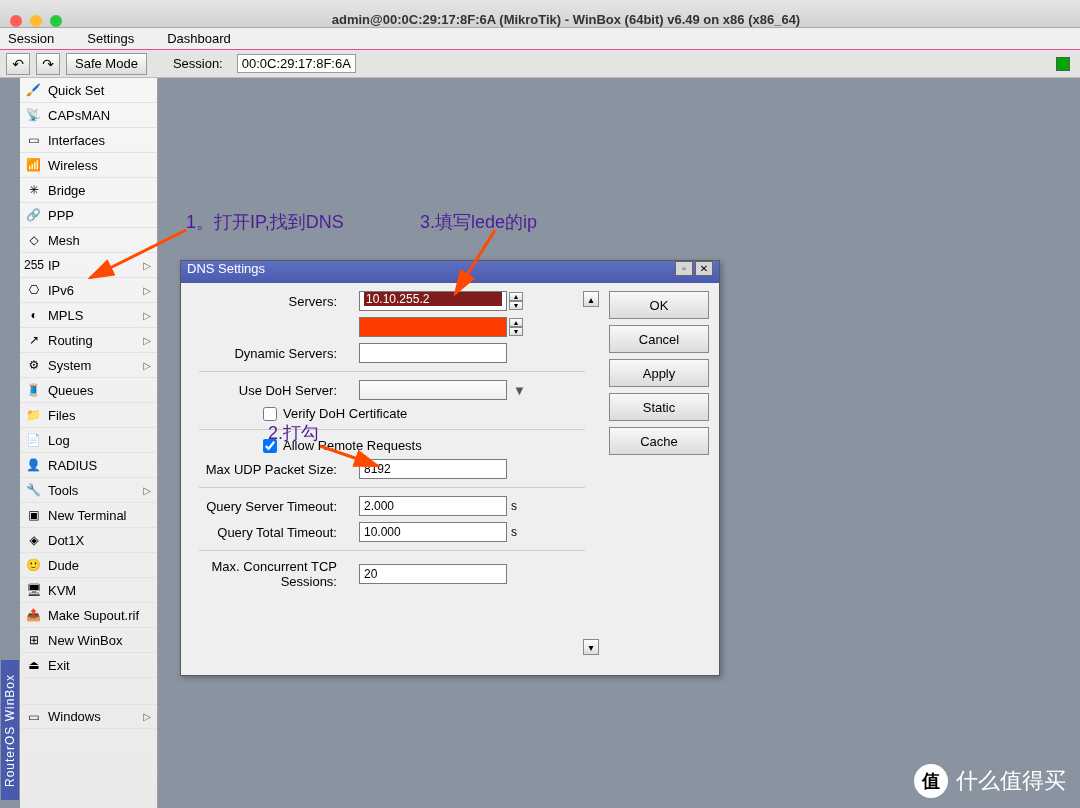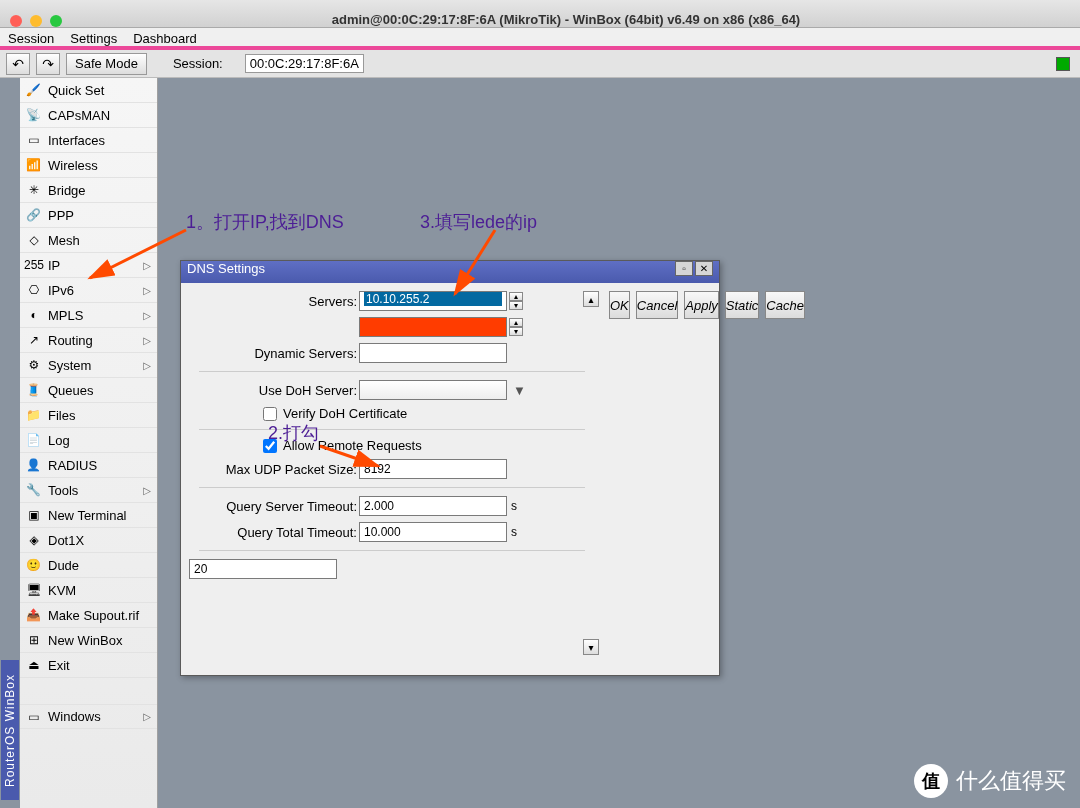"Session" .menubar { align-items: flex-end -> center; border-bottom: 4px solid #ec4899 -> 1px solid #ec4899; gap: 16px -> 33px }
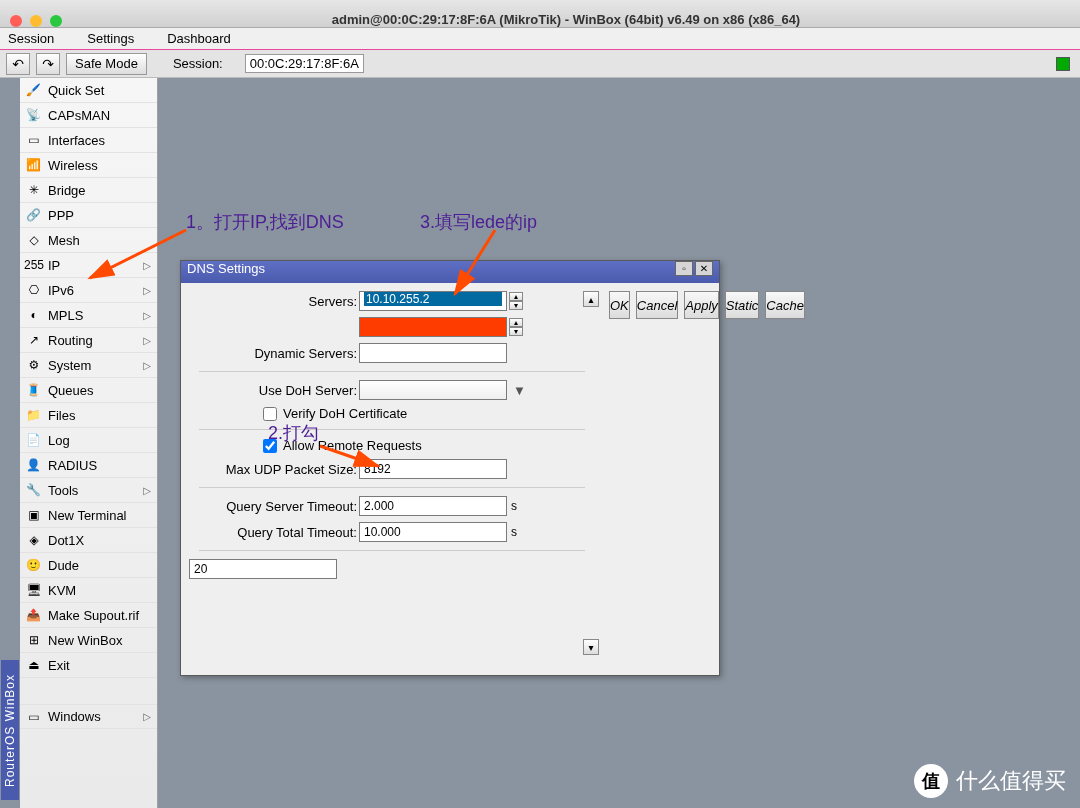"00:0C:29:17:8F:6A" .sessionbox { margin-left: 16px -> 8px }
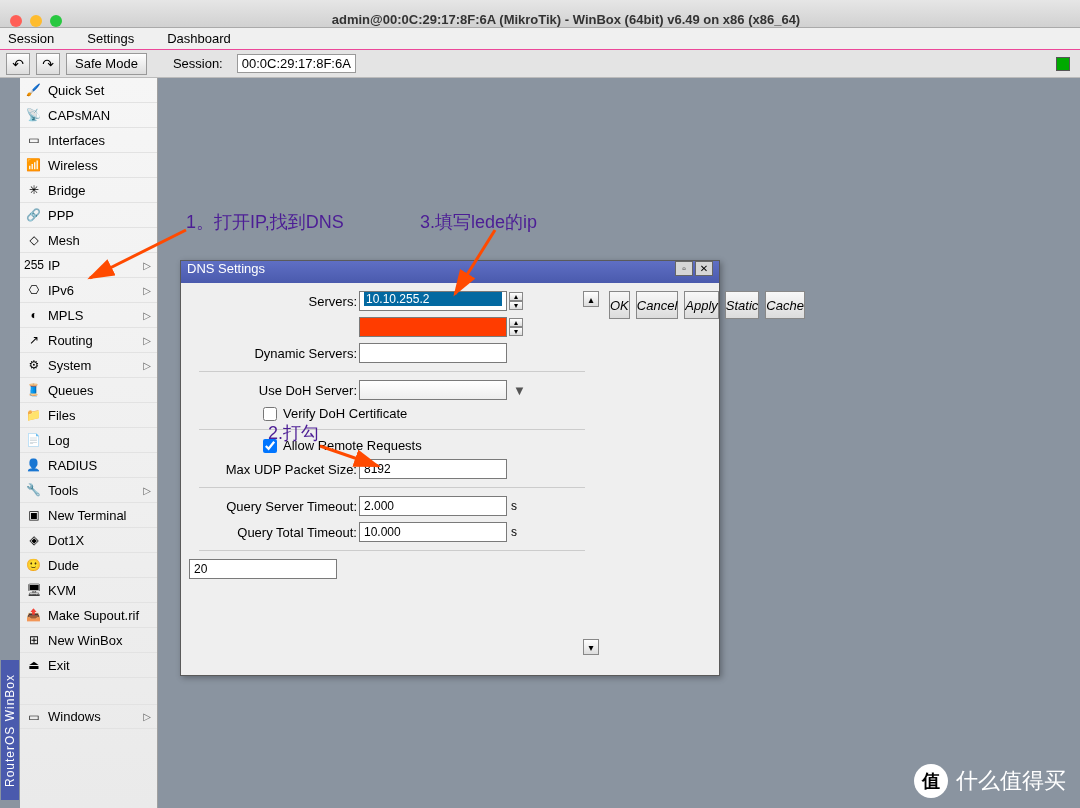"Servers:" .row label { padding-right: 2px -> 22px }
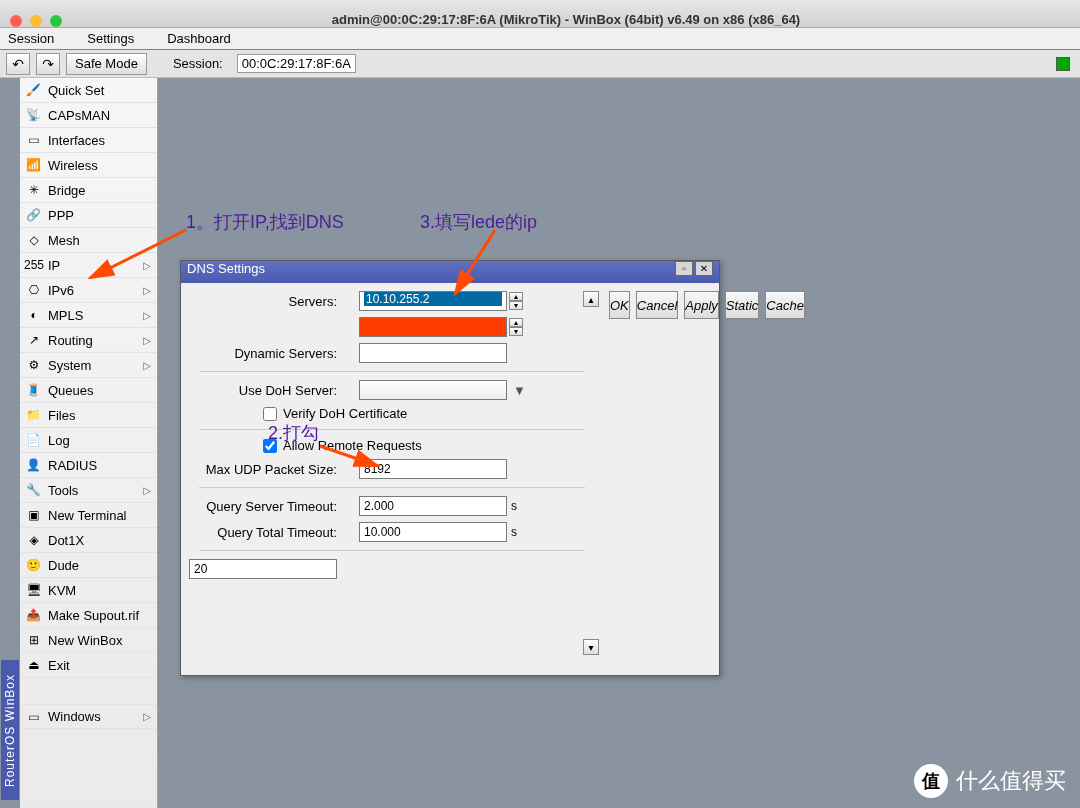"10.10.255.2" .selected-text { background: #0369a1 -> #7f1d1d }
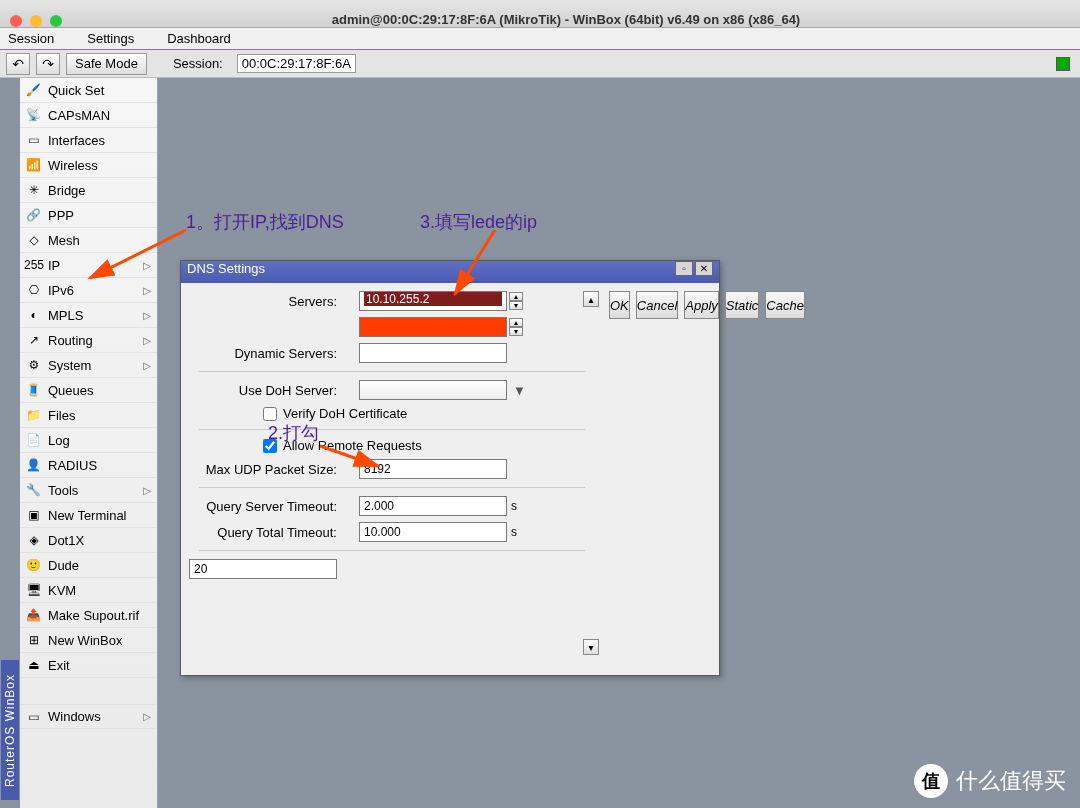"OK" .btncol { flex-direction: row -> column; font-style: italic -> none }
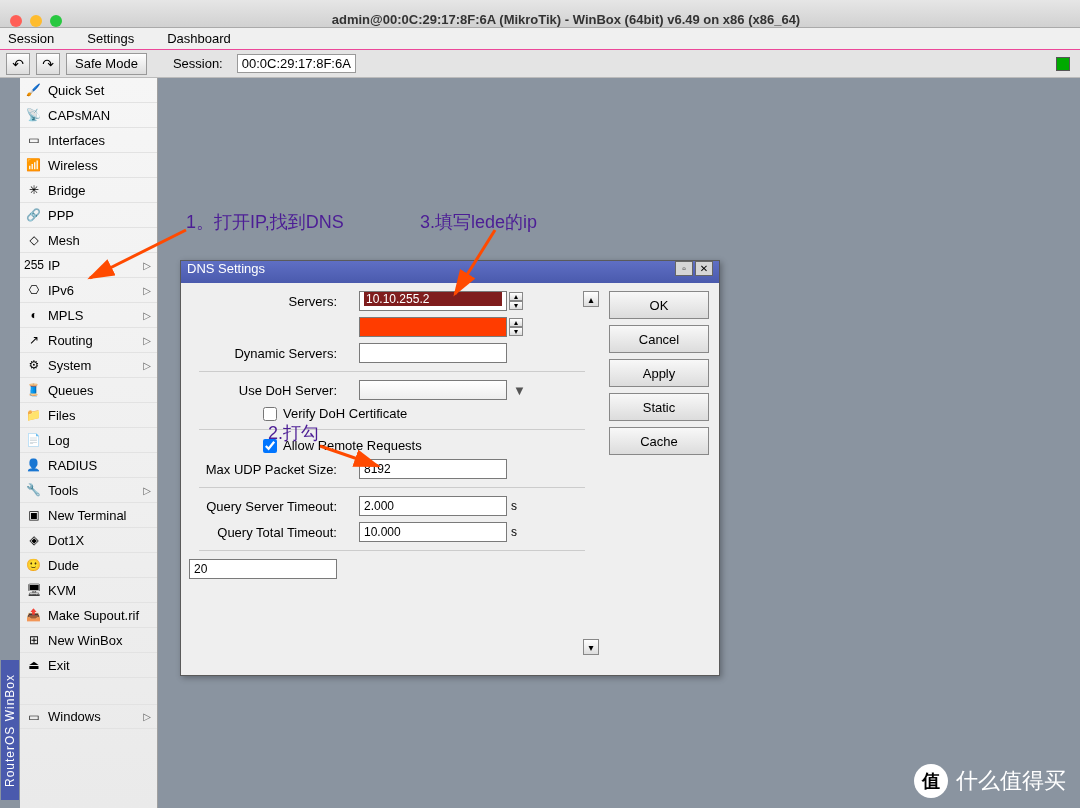"Max. Concurrent TCP Sessions:" label { html: none -> <label>Max. Concurrent TCP Sessions:</label> }
